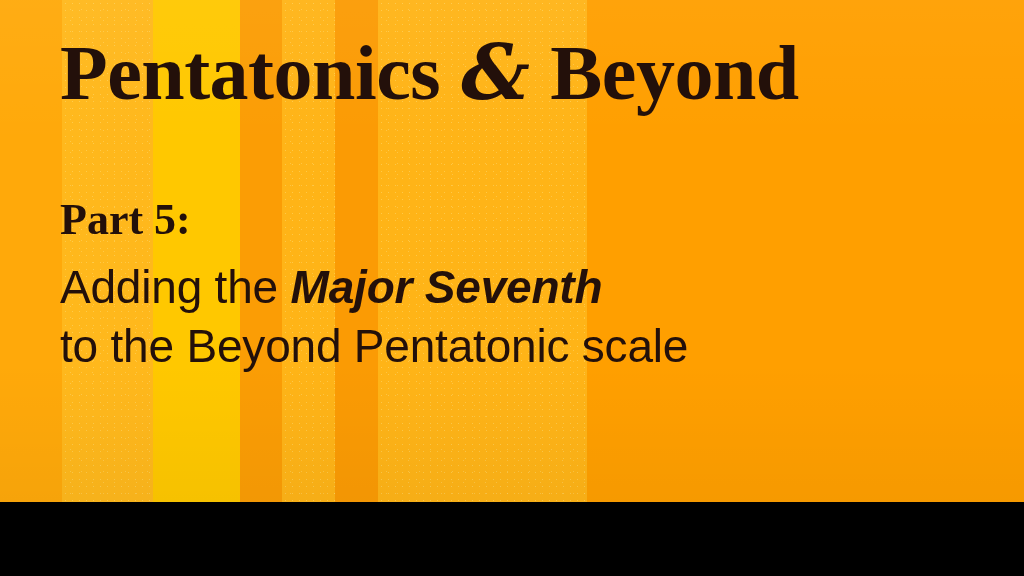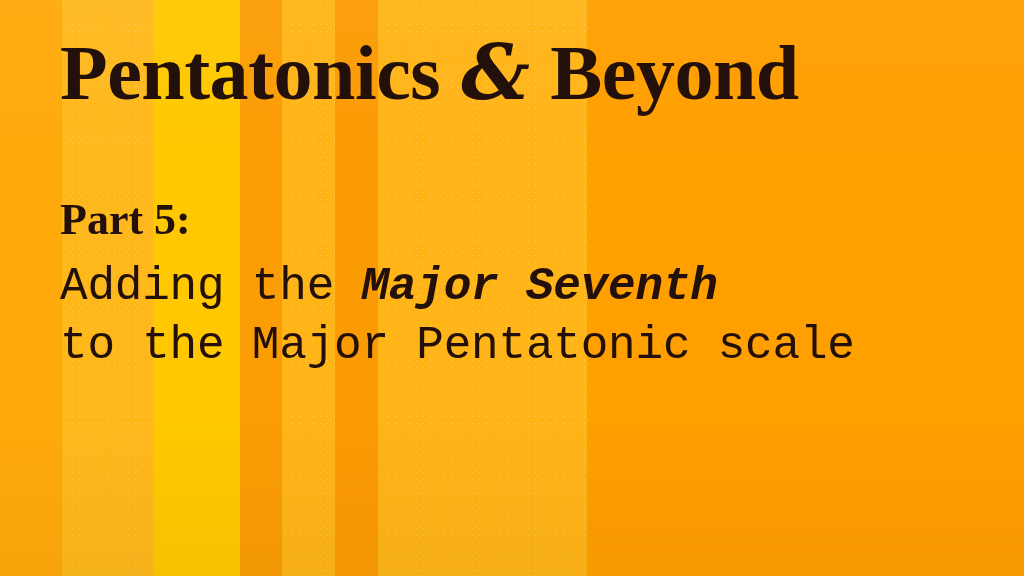"Pentatonics & Beyond" #slide { height: 576px -> 502px }
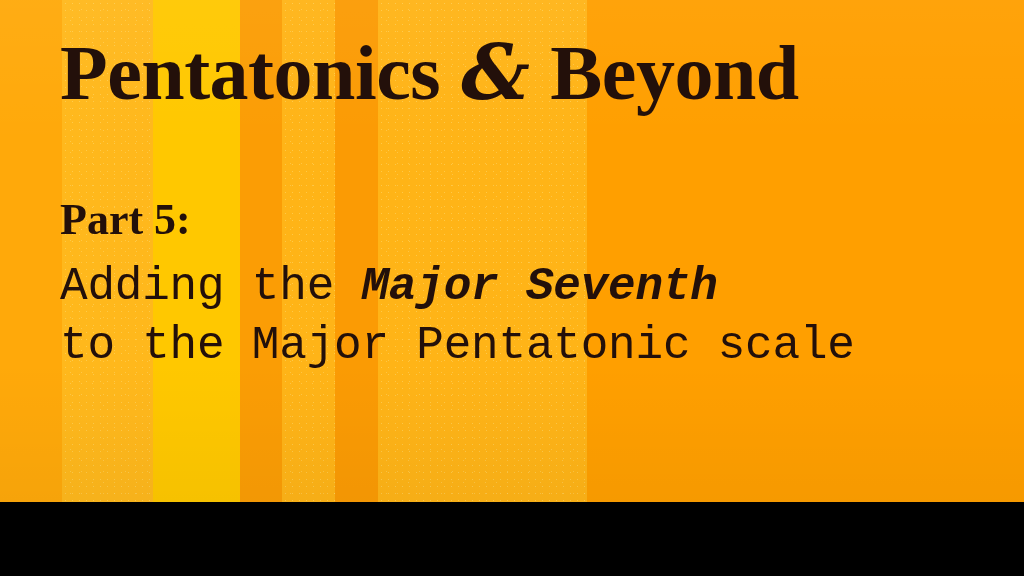"Adding the Major Seventh" .desc-line { font-family: Liberation Mono, monospace -> Liberation Sans, sans-serif }
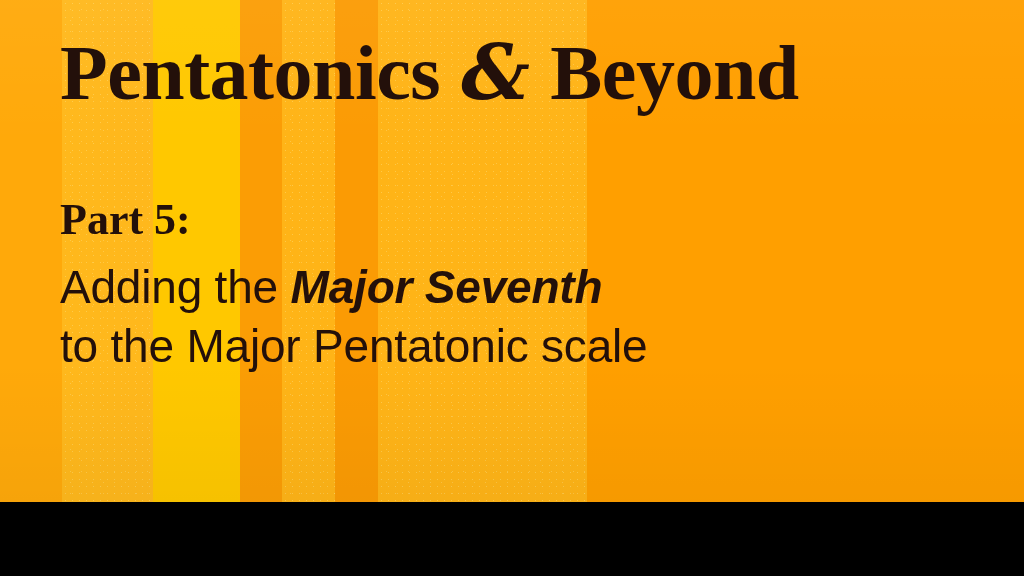"to the Major Pentatonic scale" p.desc-line { text: Major -> Beyond }
